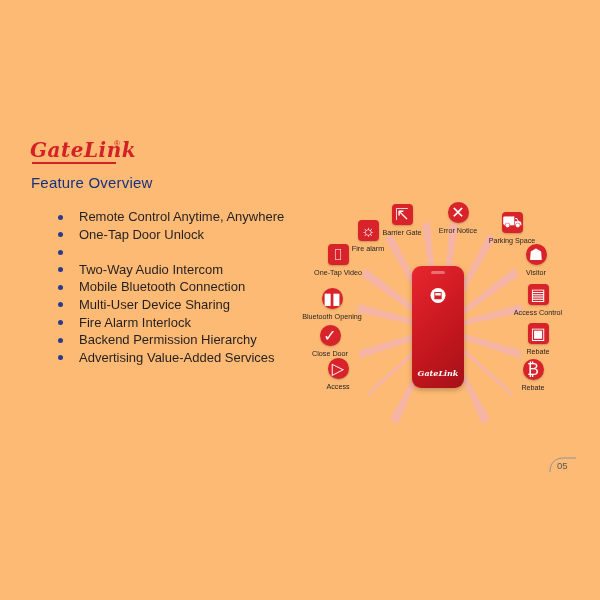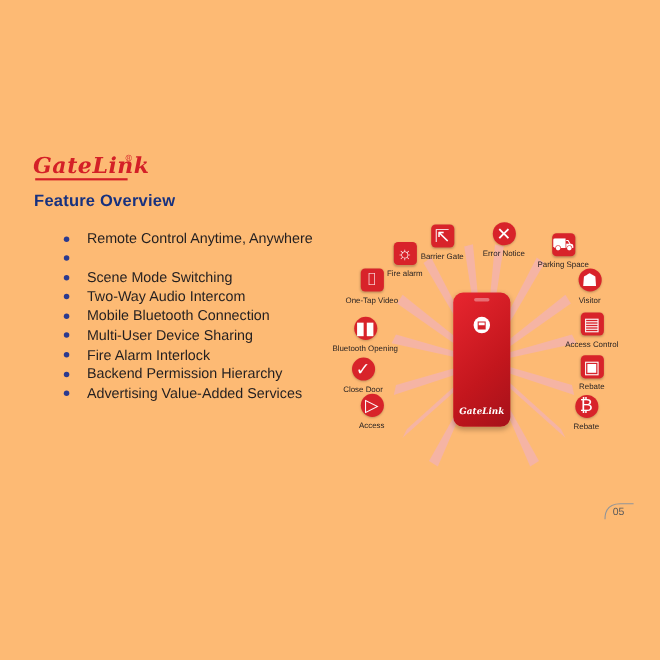"Feature Overview" .title { font-weight: bold -> normal }
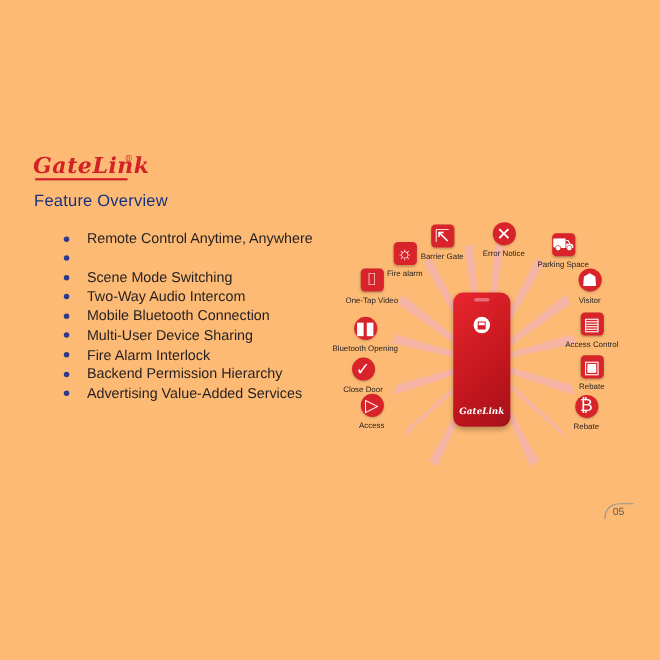"One-Tap Door Unlock" div.feature-item { html: none -> <div> <span></span> <span>One-Tap Door Unlock</span> </div> }
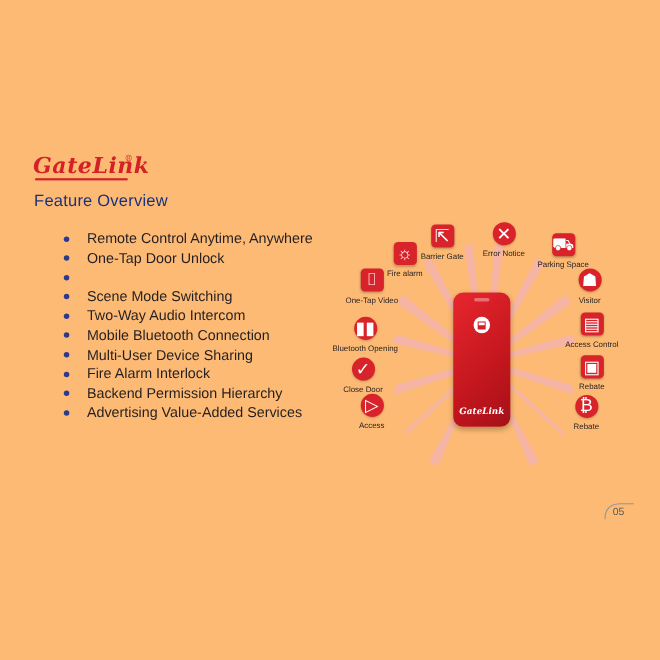"Scene Mode Switching" div.feature-item { html: <div> <span></span> <span>Scene Mode Switching</span> </div> -> none }
